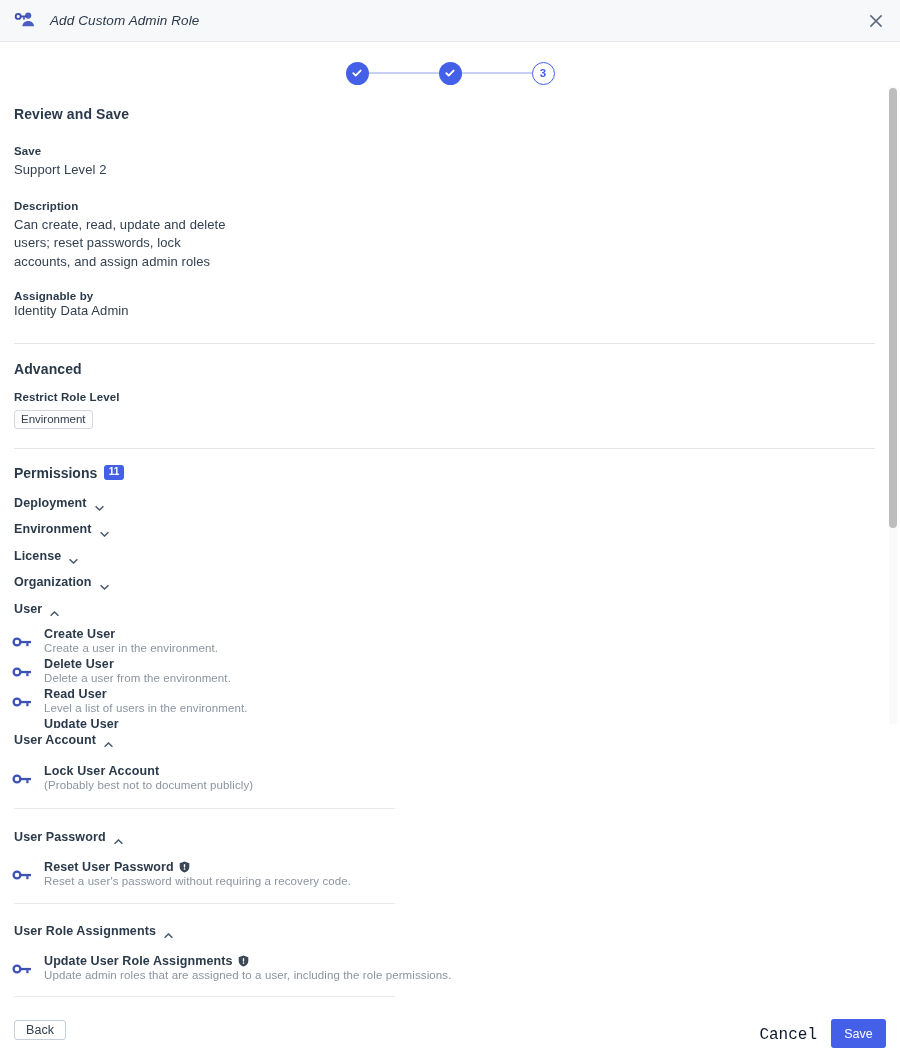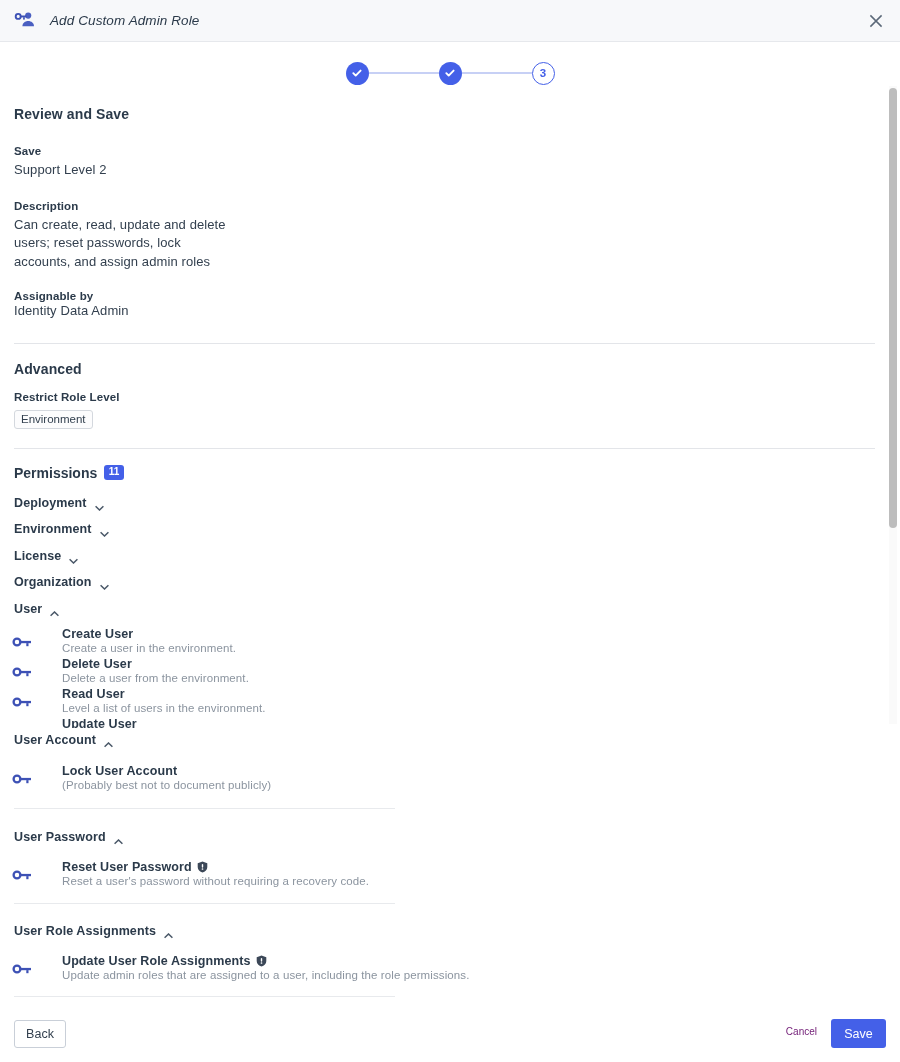"Create User" .perm-row { gap: 18px -> 0px }
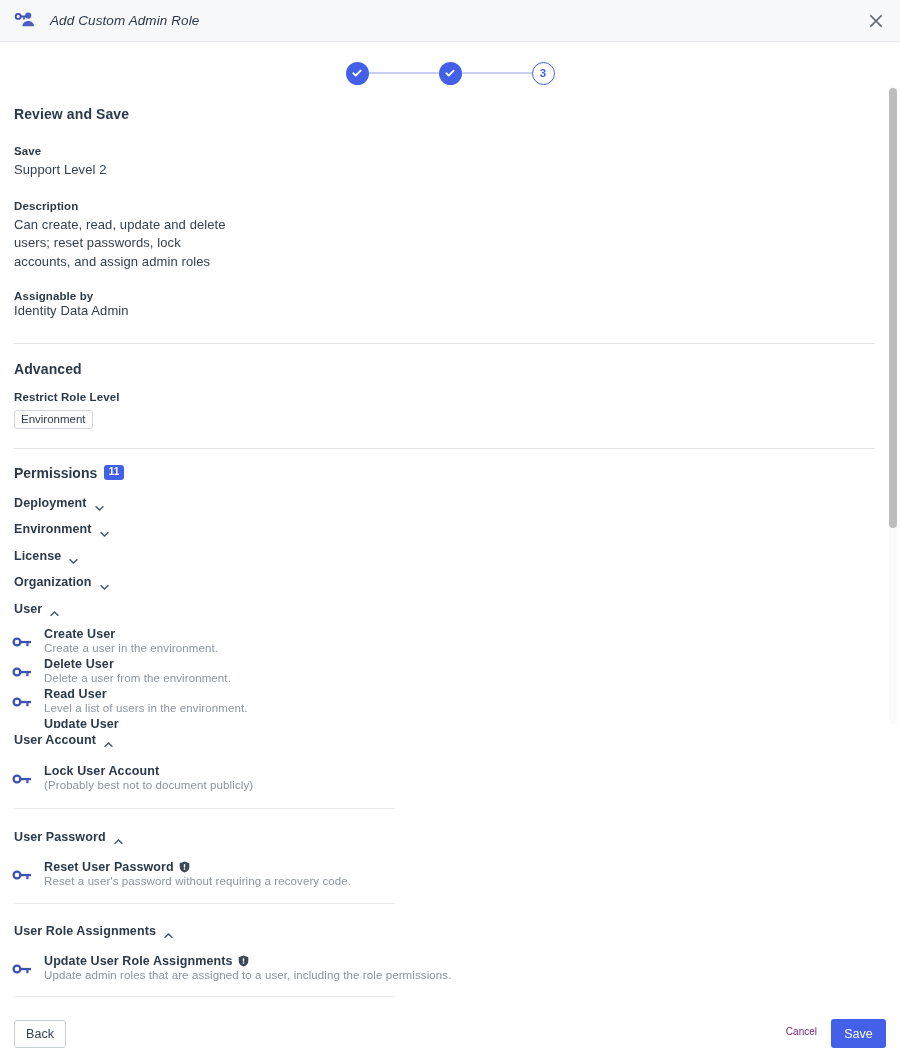"Back" .btn-back { height: 28px -> 20px }
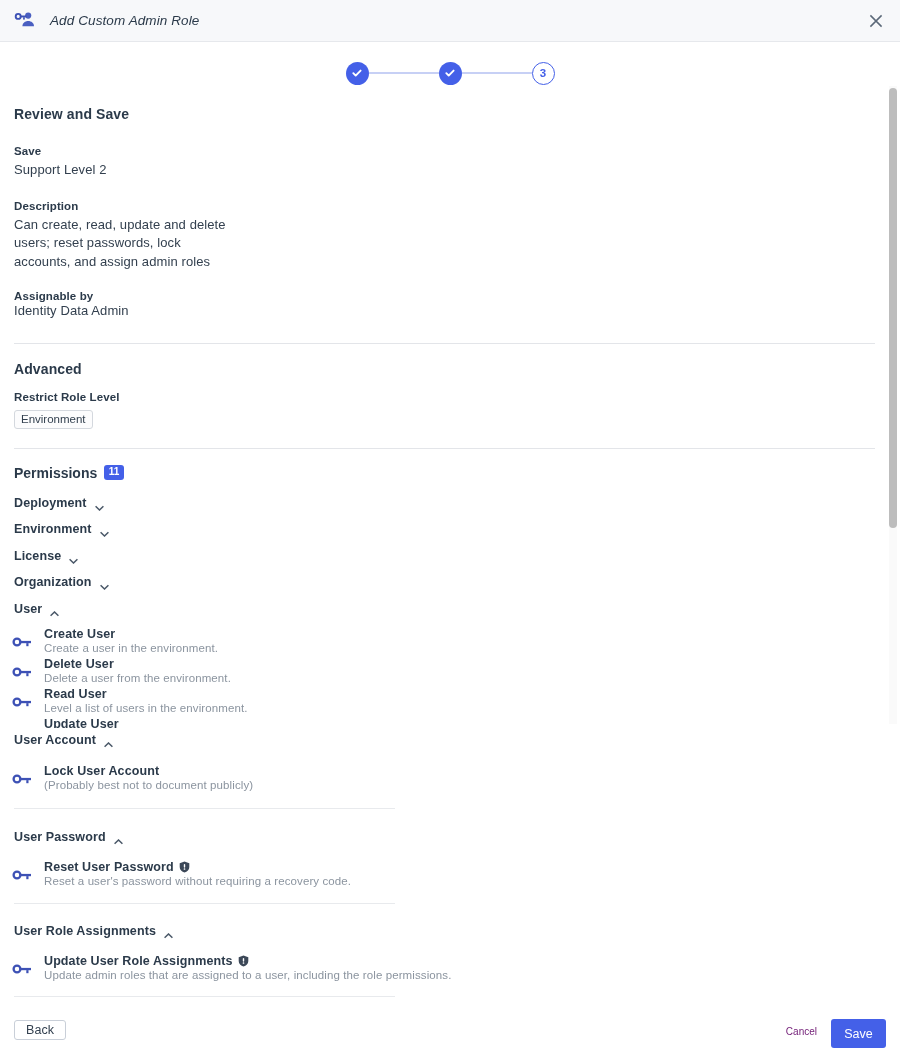"Cancel" .btn-cancel { color: #701a75 -> #0f172a; font-family: Liberation Sans, sans-serif -> Liberation Mono, monospace; font-size: 10px -> 16px }
